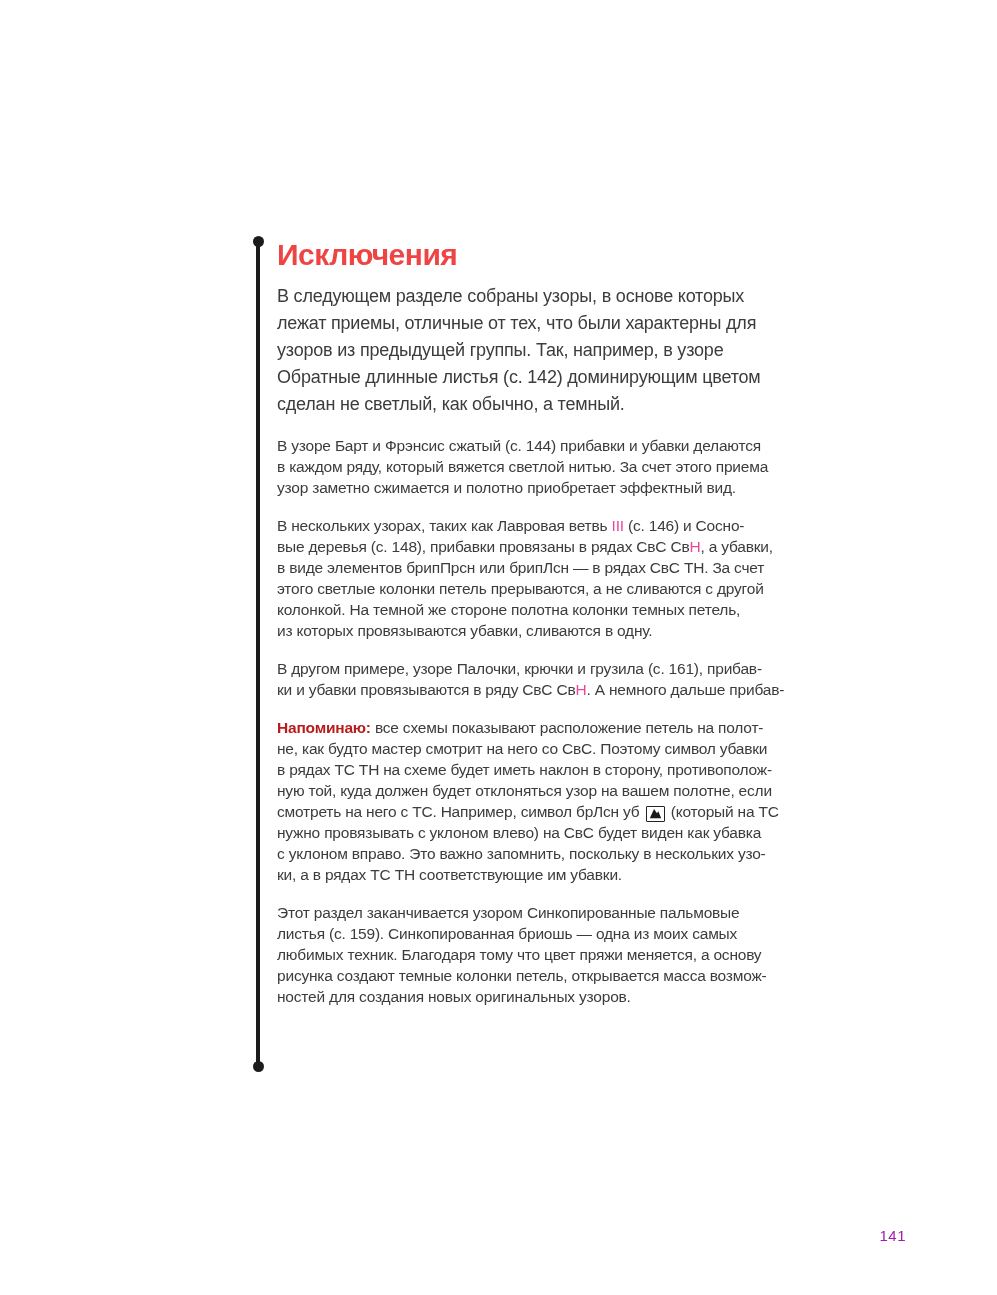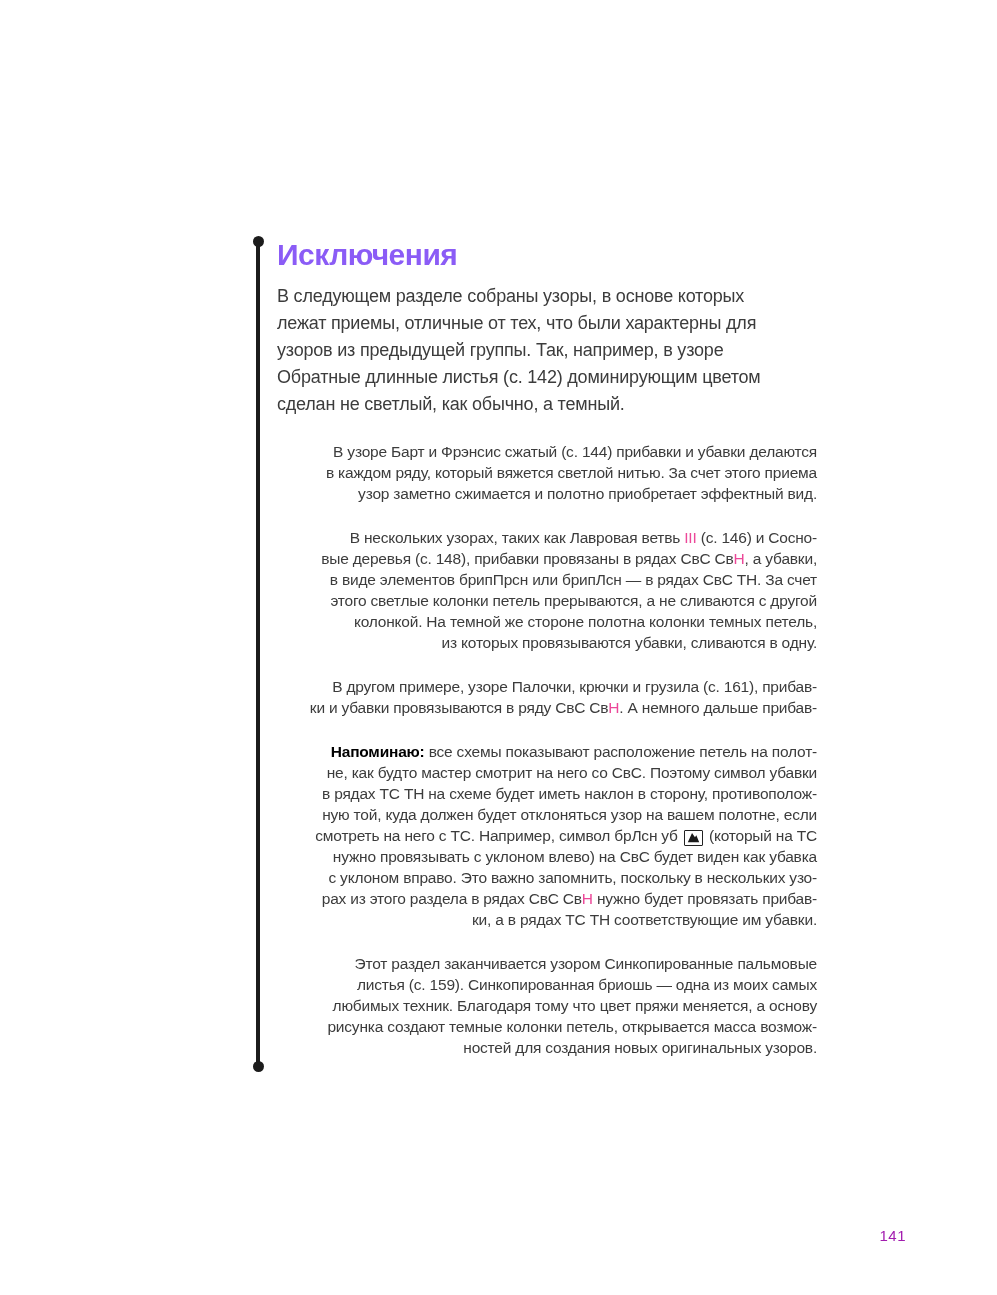"Исключения" h1.heading { color: #8b5cf6 -> #ef4444 }
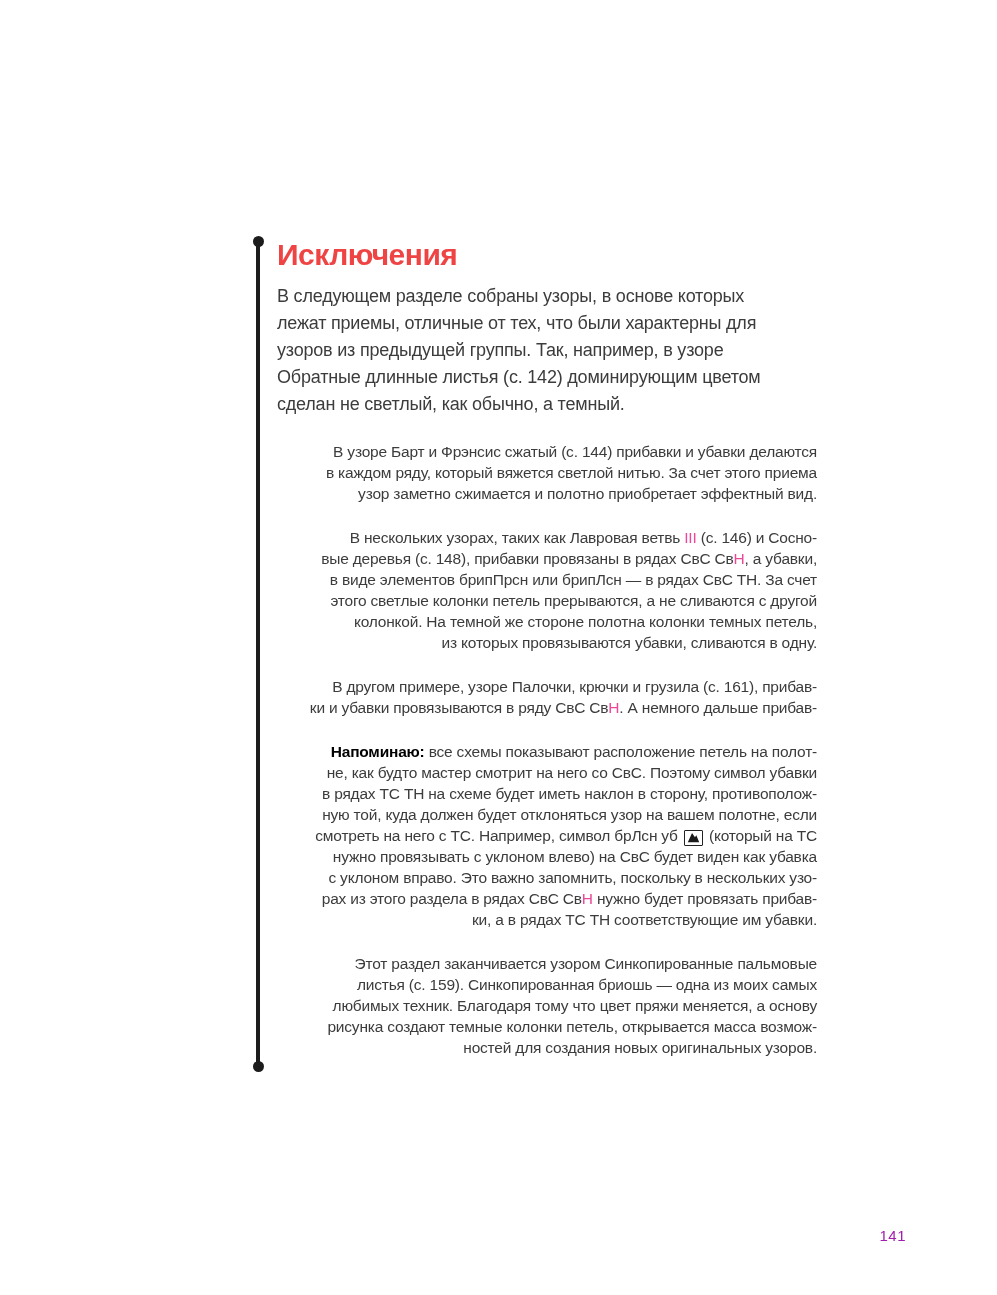"В узоре Барт и Фрэнсис" .para { margin-top: 23px -> 17px; text-align: right -> none }
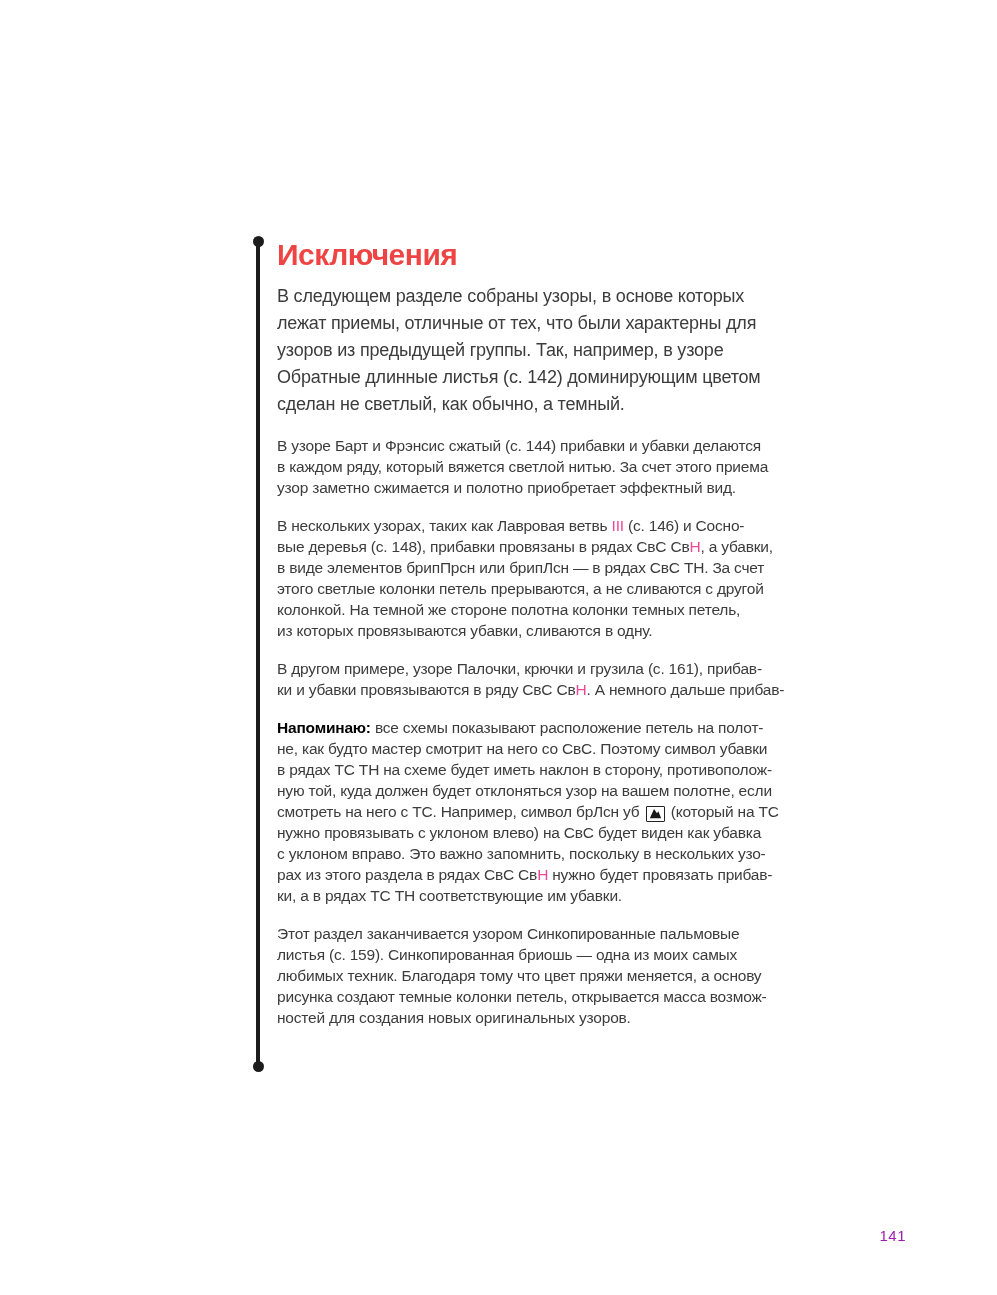"Напоминаю:" .bold { color: #000000 -> #b91c1c }
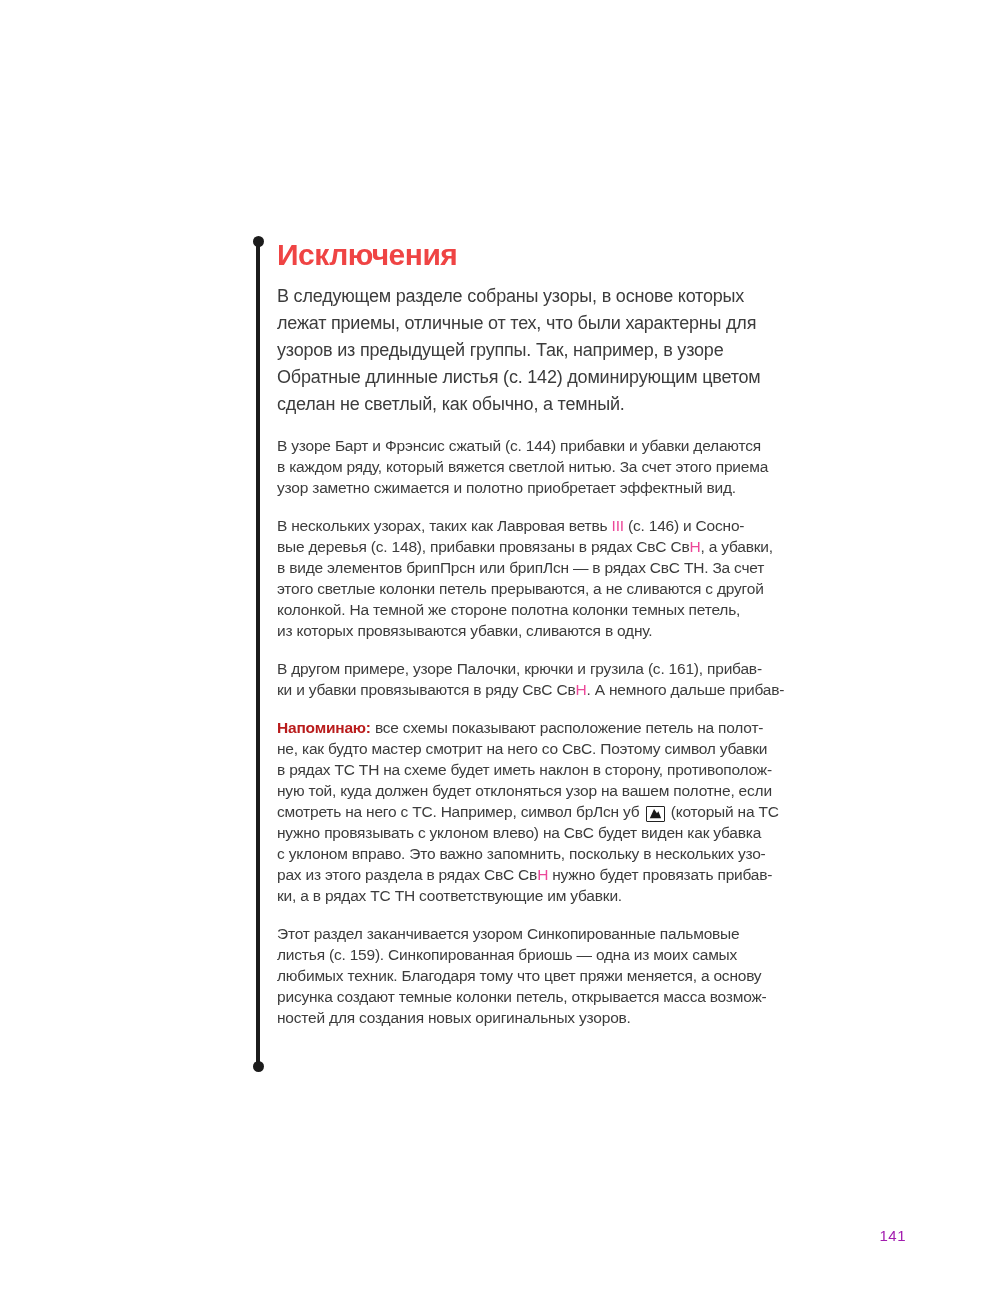"рах из этого раздела в" span.line { html: <span><span>рах из этого раздела в рядах СвС Св</span><span>Н</span><span> нужно будет провязать прибав-</span></span> -> none }
